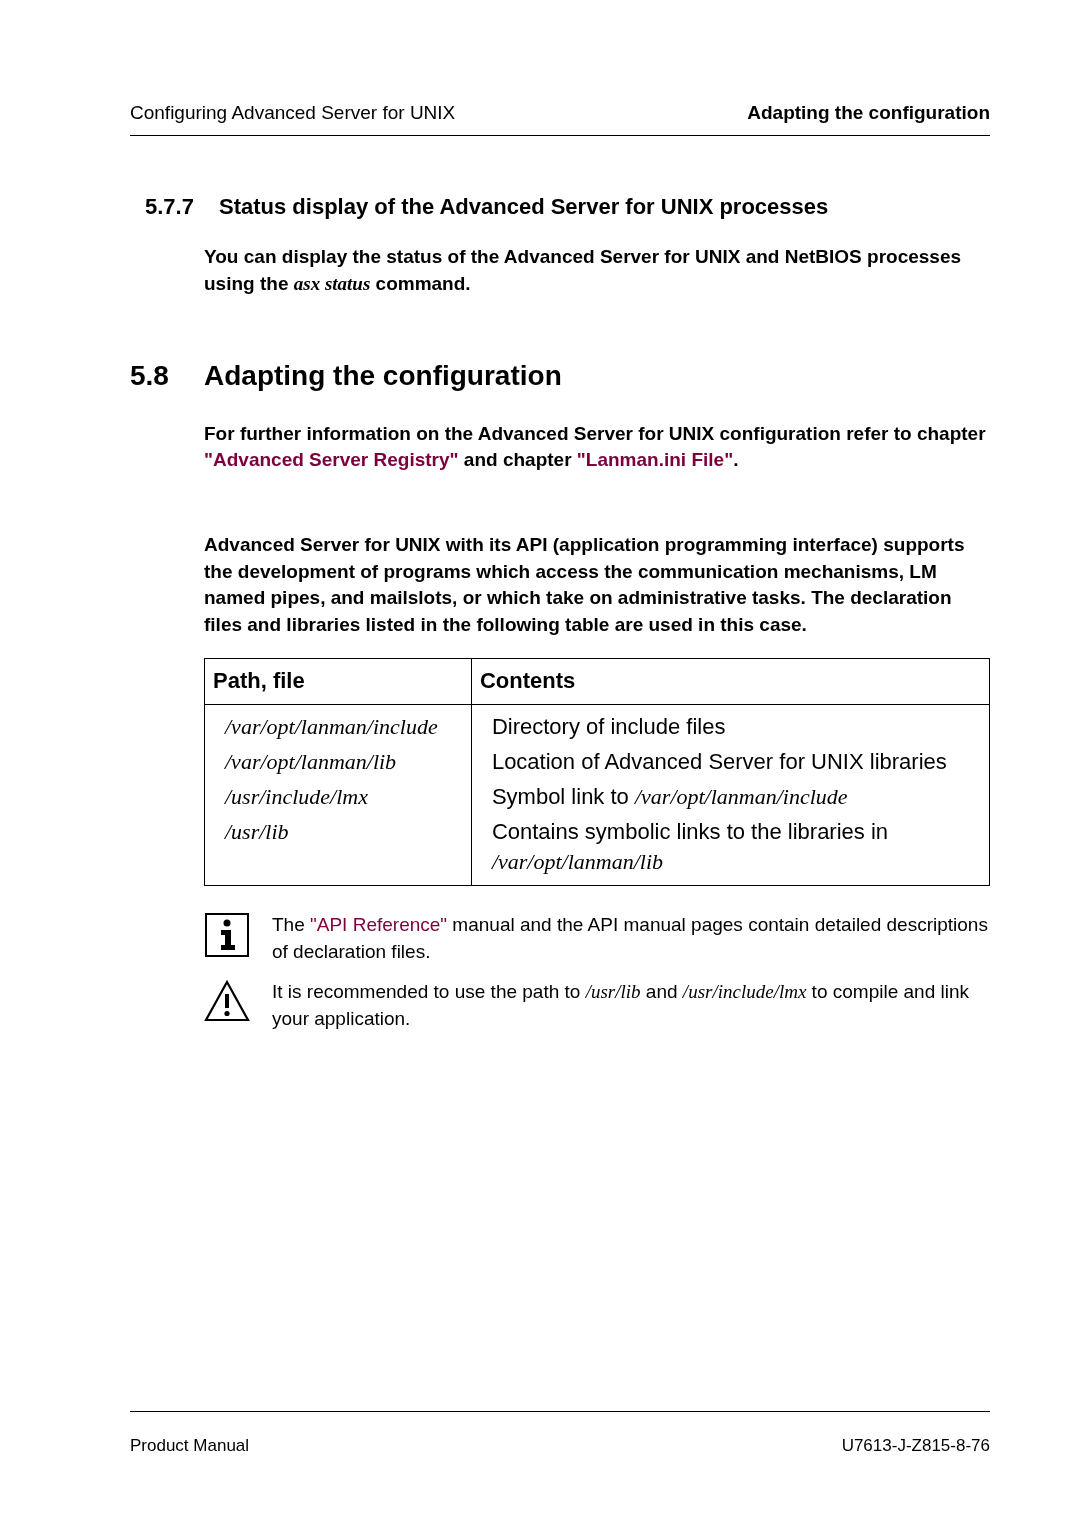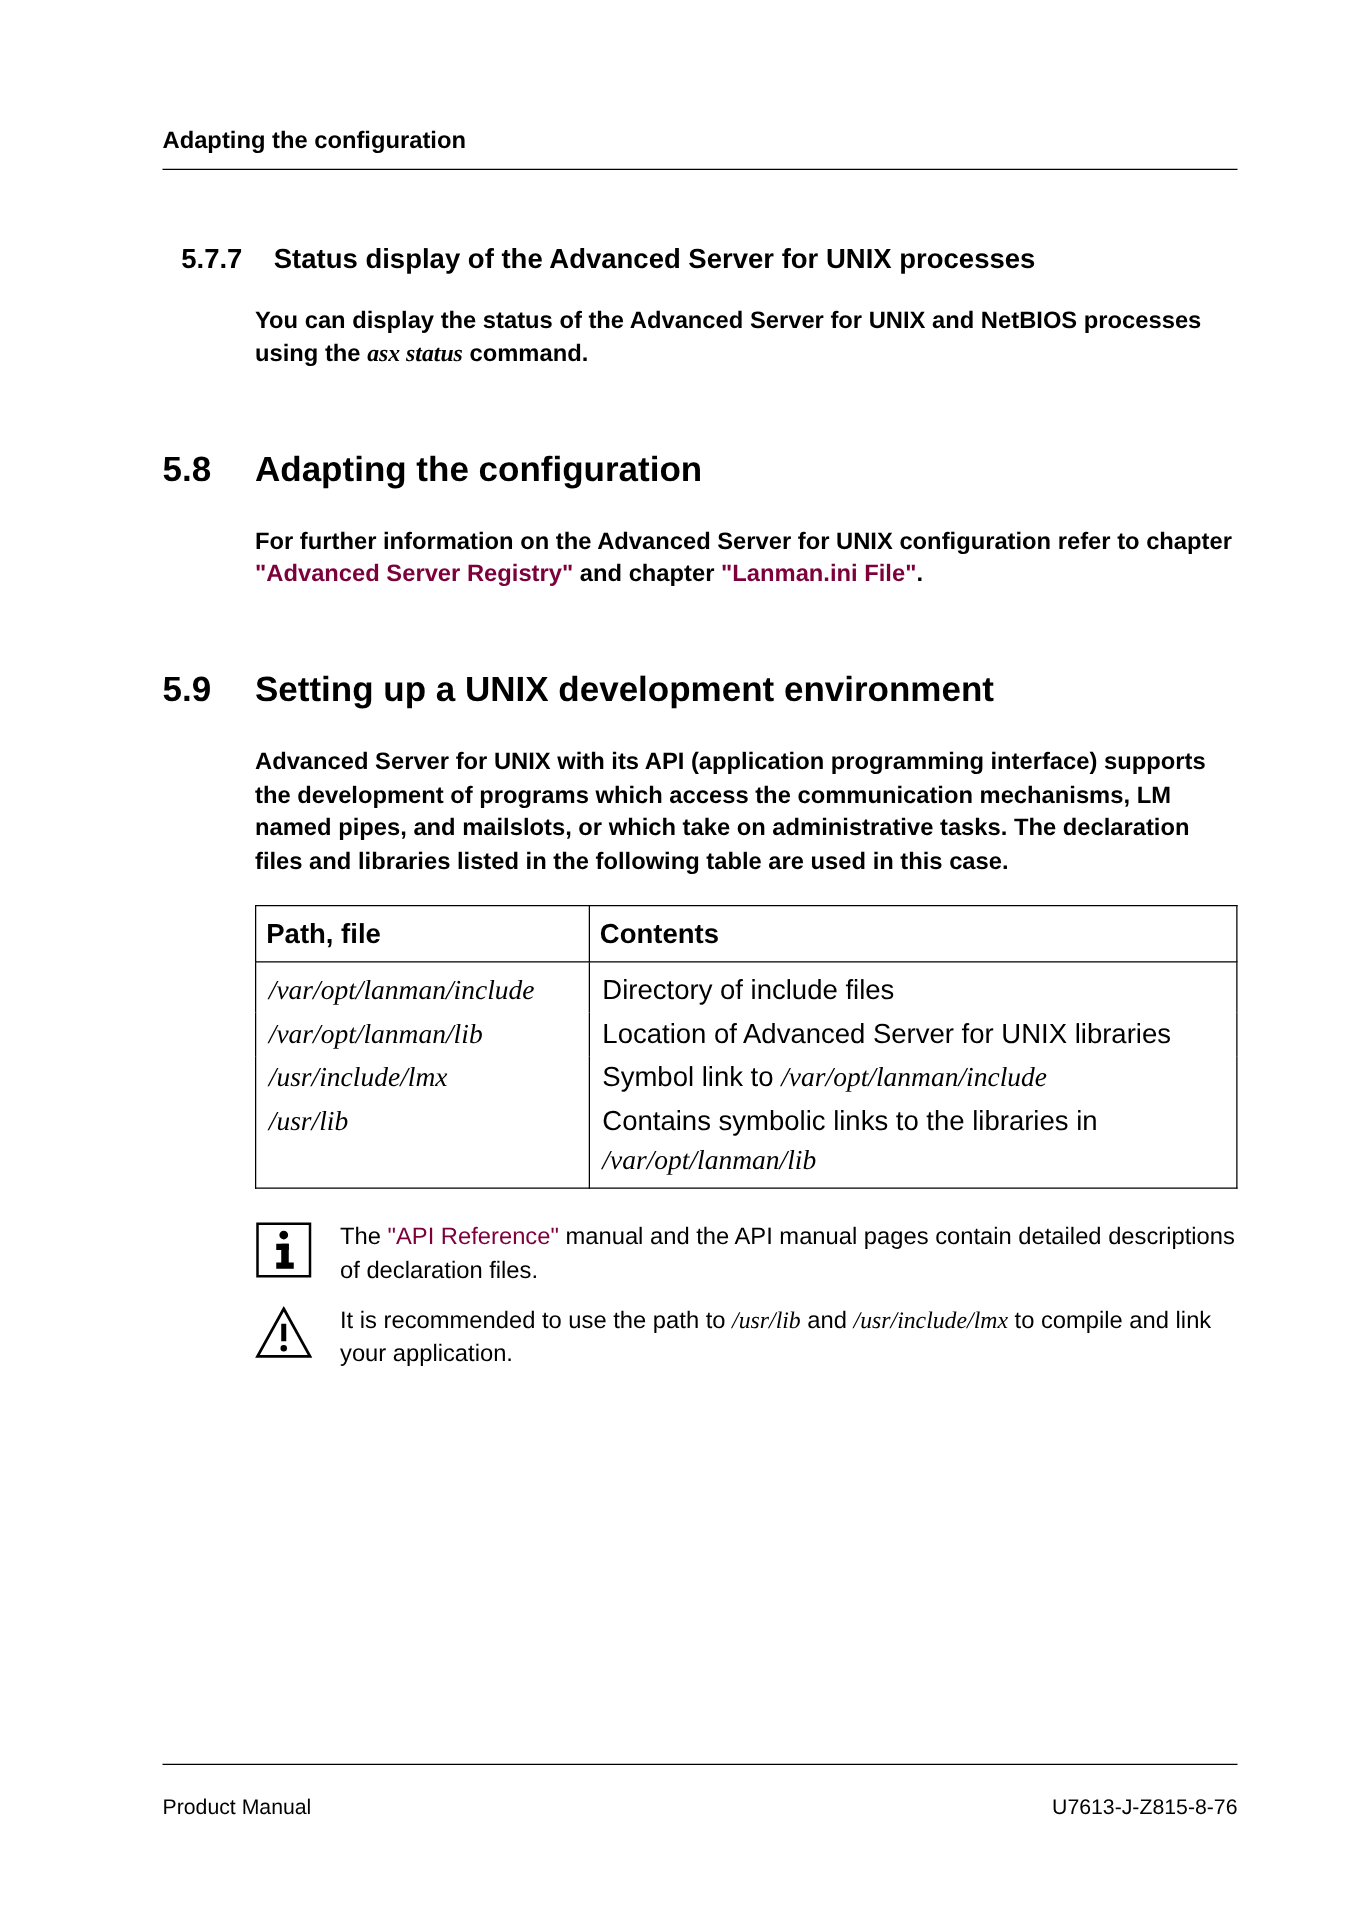"Configuring Advanced Server for UNIX" span { html: none -> <span>Configuring Advanced Server for UNIX</span> }
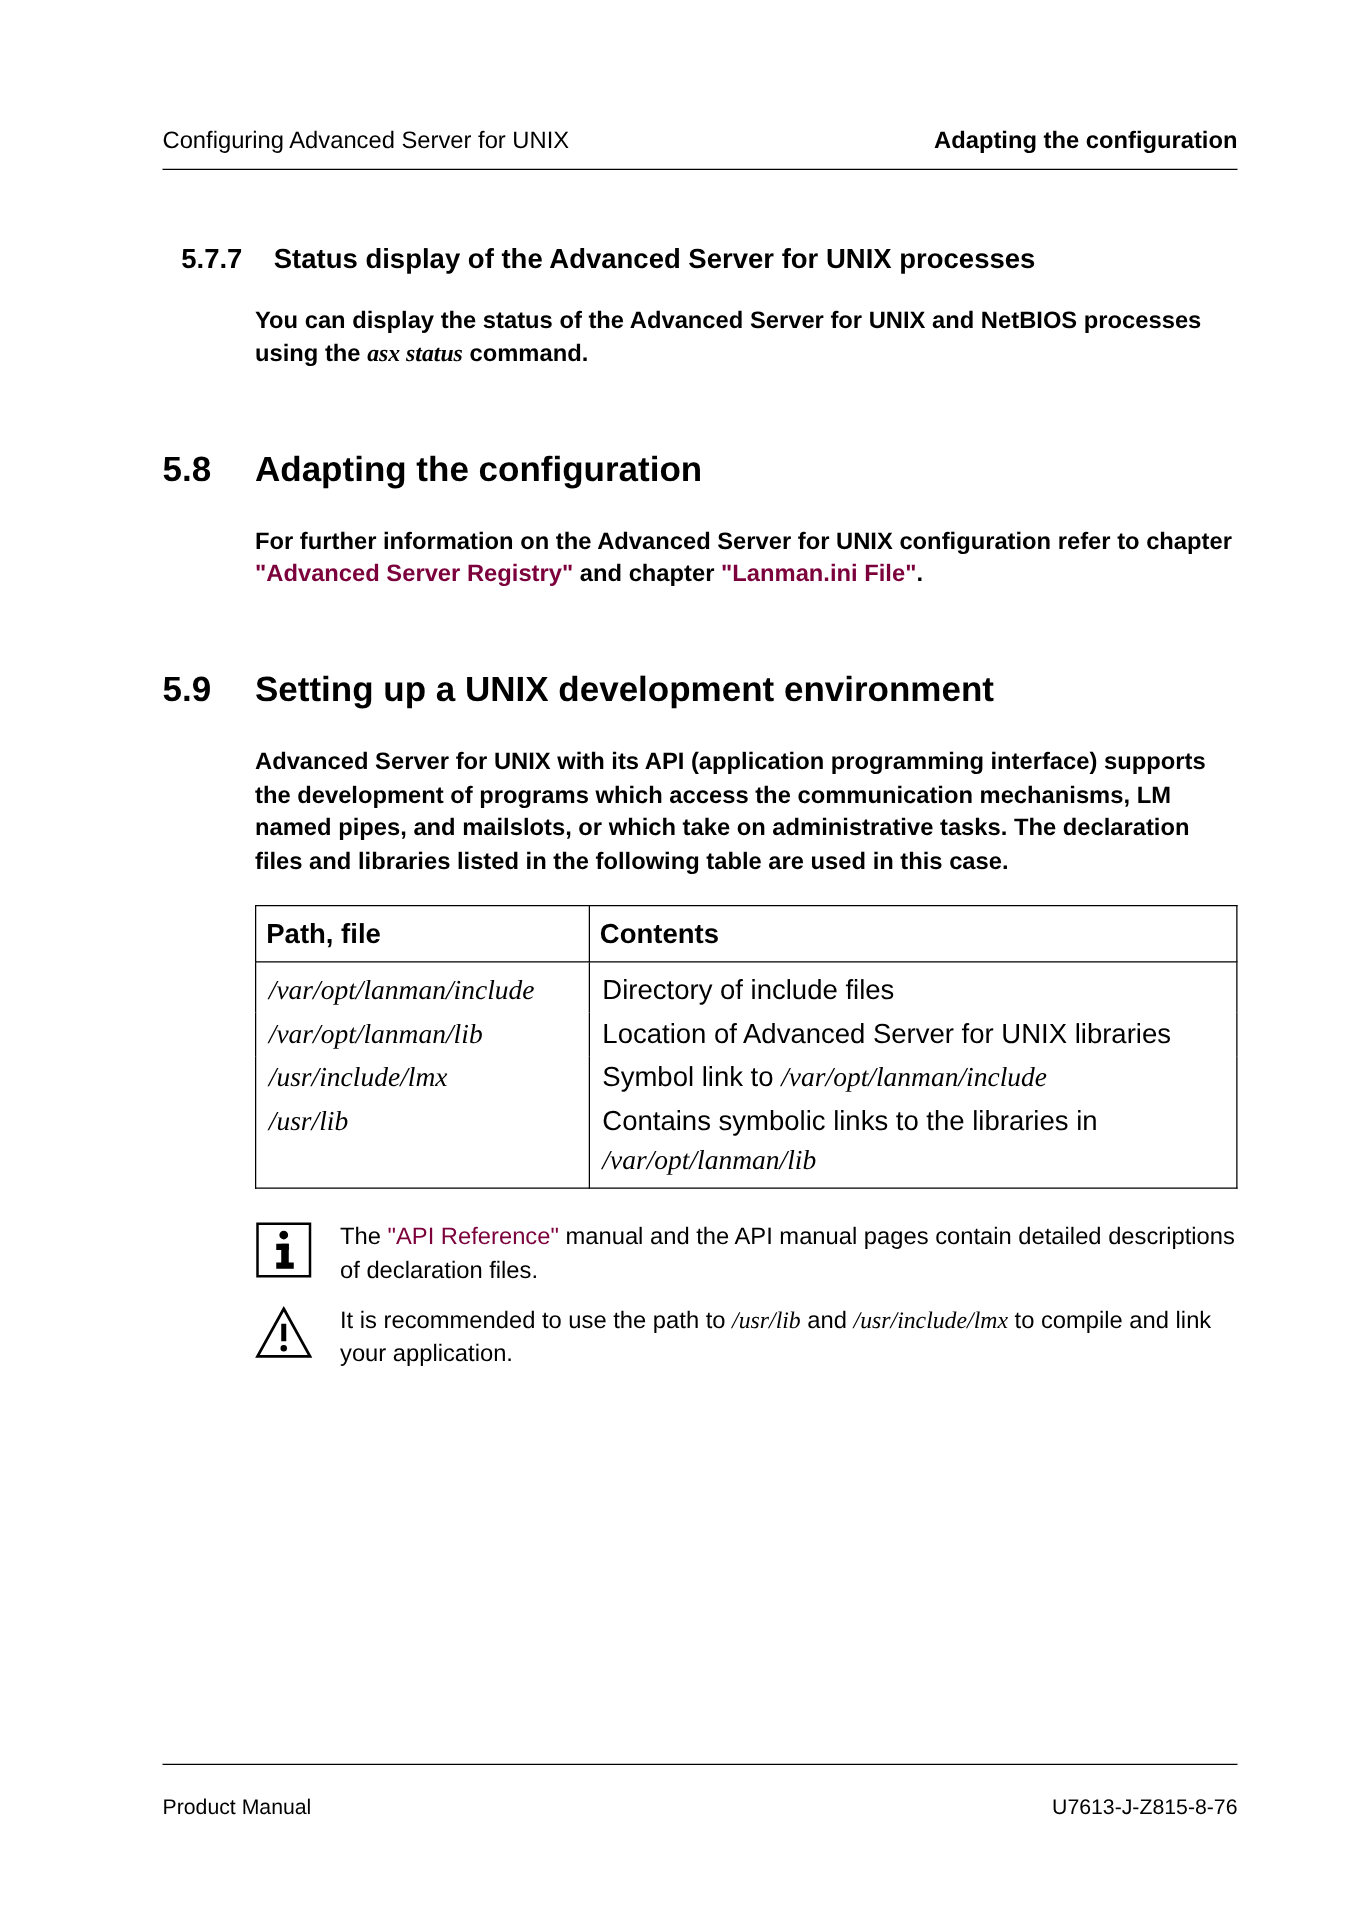"5.9" div.h2 { html: <div> <span>5.9</span> <span>Setting up a UNIX development environment</span> </div> -> none }
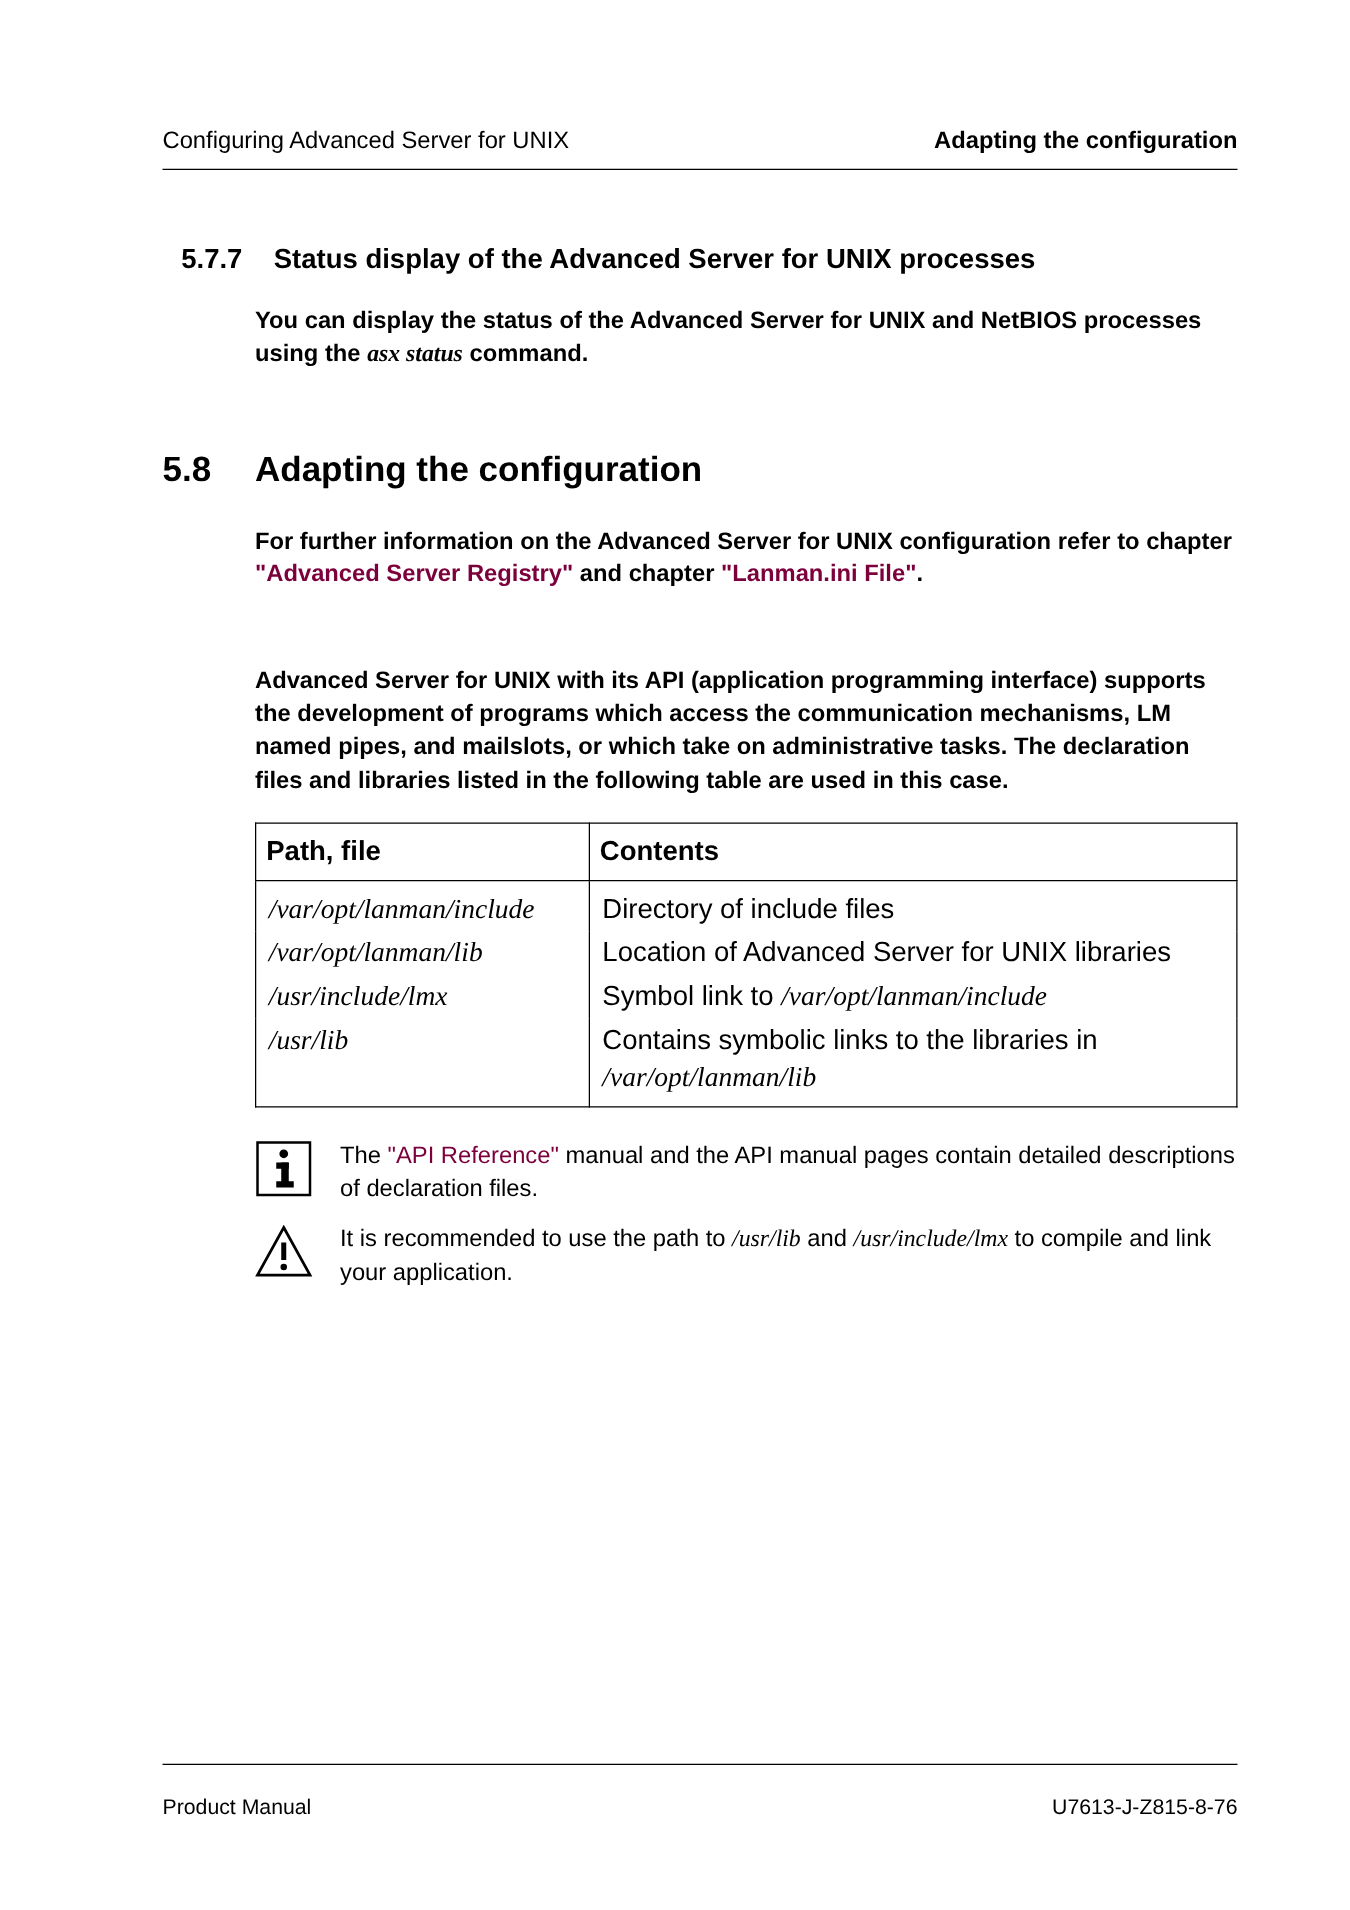"/var/opt/lanman/include" table.data td { padding: 2px 10px -> 2px 20px }
